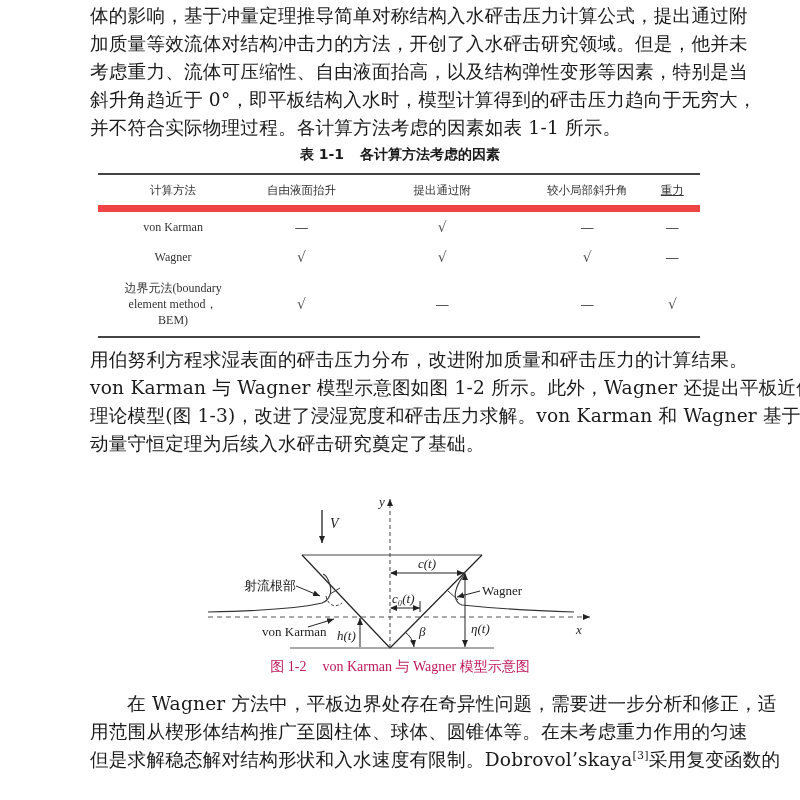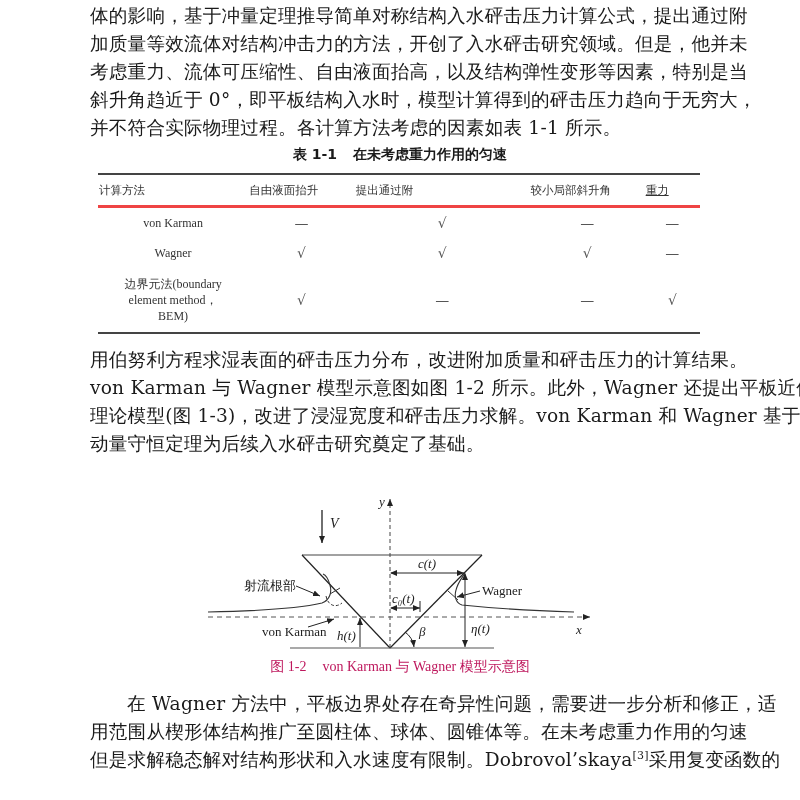"在未考虑重力作用的匀速" span { text: 在未考虑重力作用的匀速 -> 各计算方法考虑的因素 }
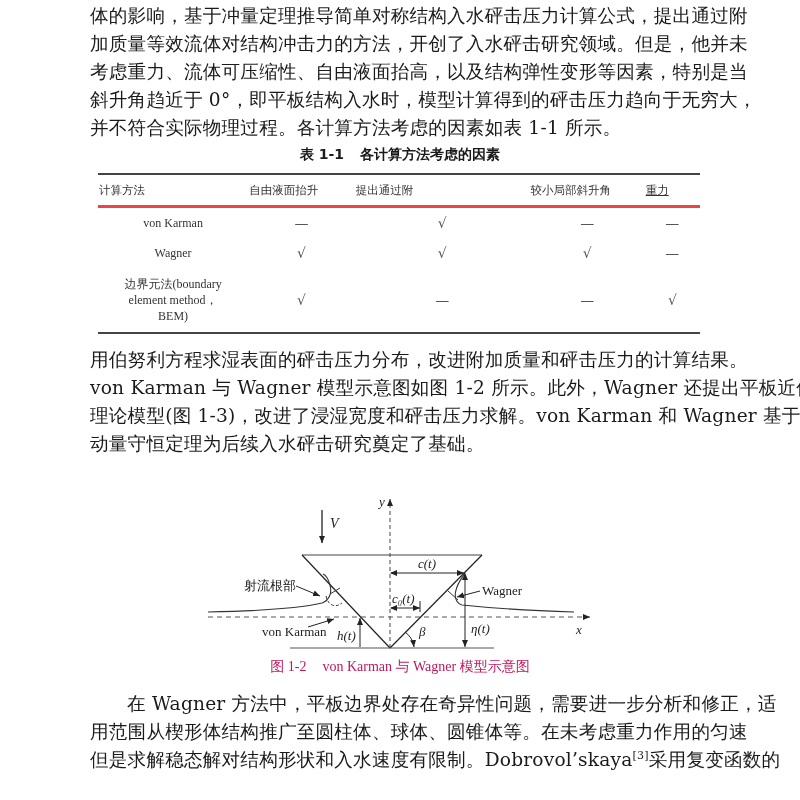"计算方法" table.t th { border-bottom: 3px solid #ef4444 -> 7px solid #ef4444; text-align: left -> center }
